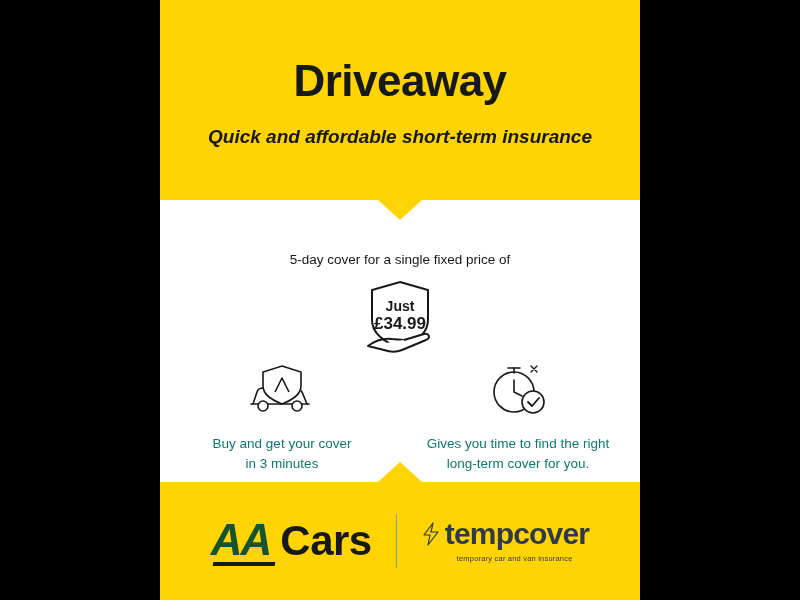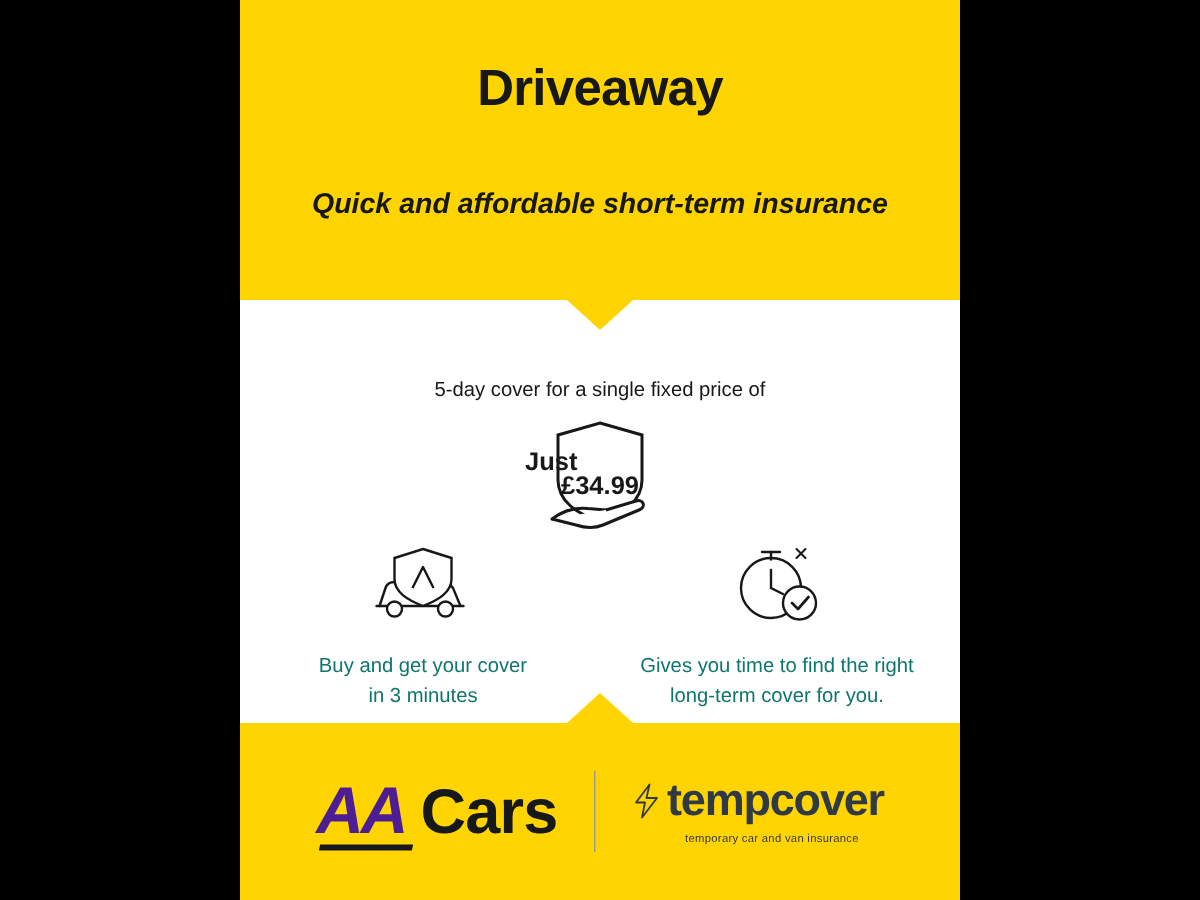"Driveaway" .title { font-size: 34px -> 44px; top: 42px -> 58px }
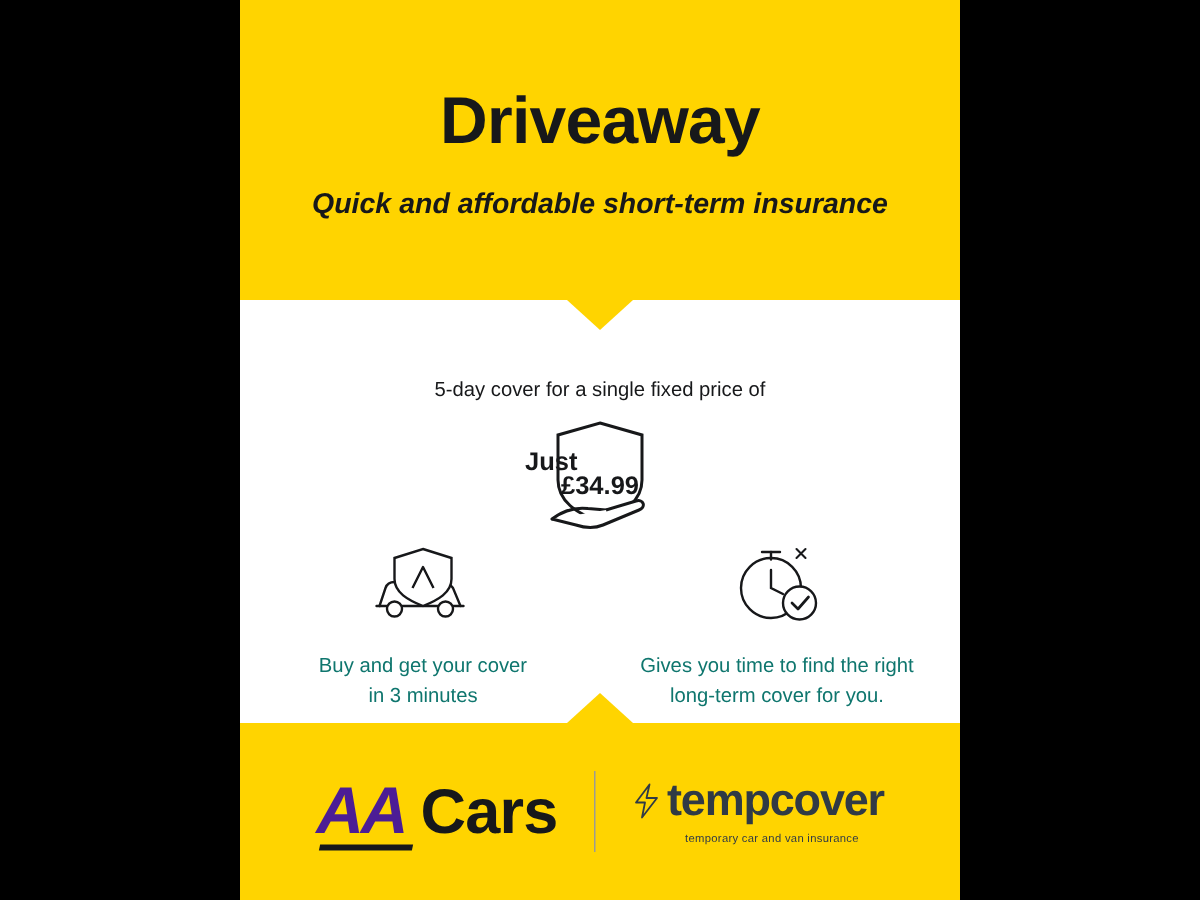"Just" .shield-text-just { font-size: 17px -> 14px; text-align: none -> center }
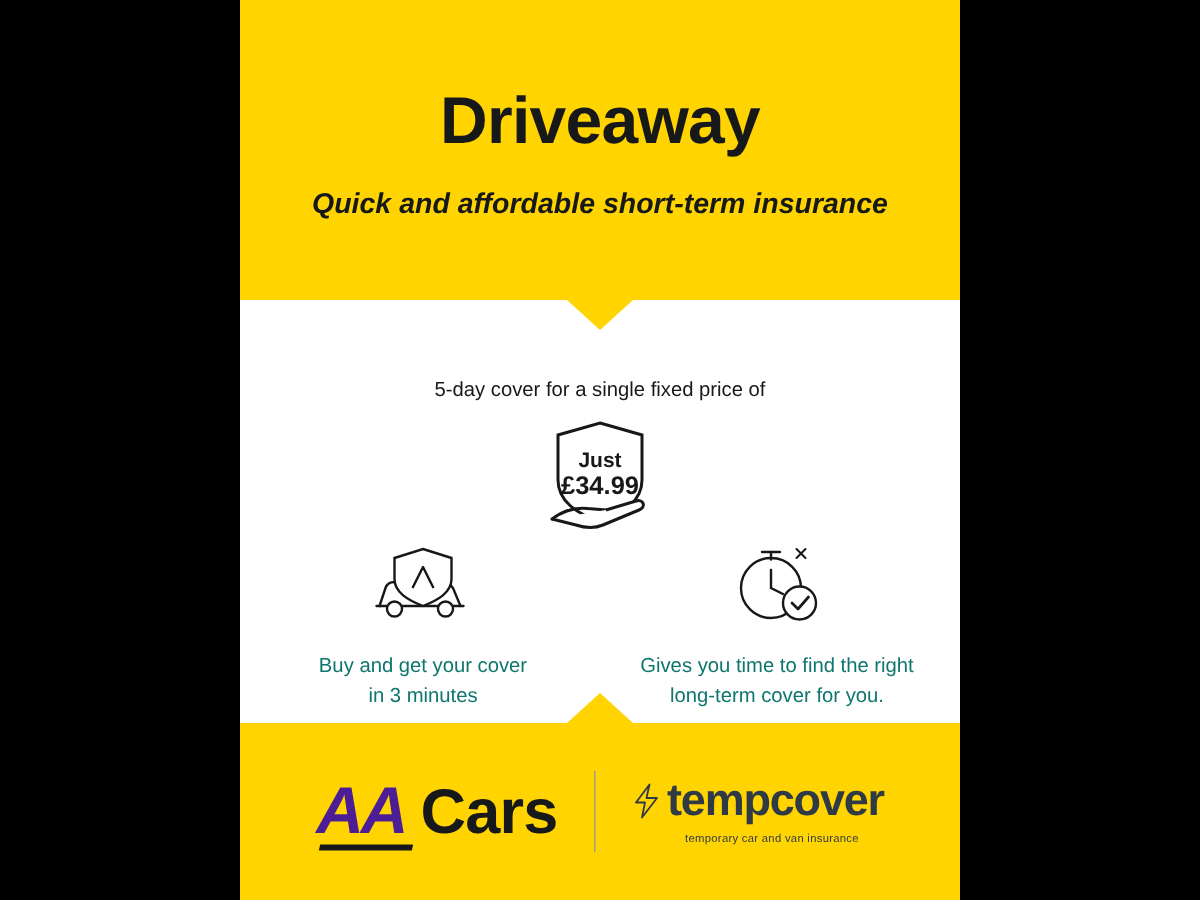"AA" .aa-mark { color: #4c1d95 -> #14532d }
